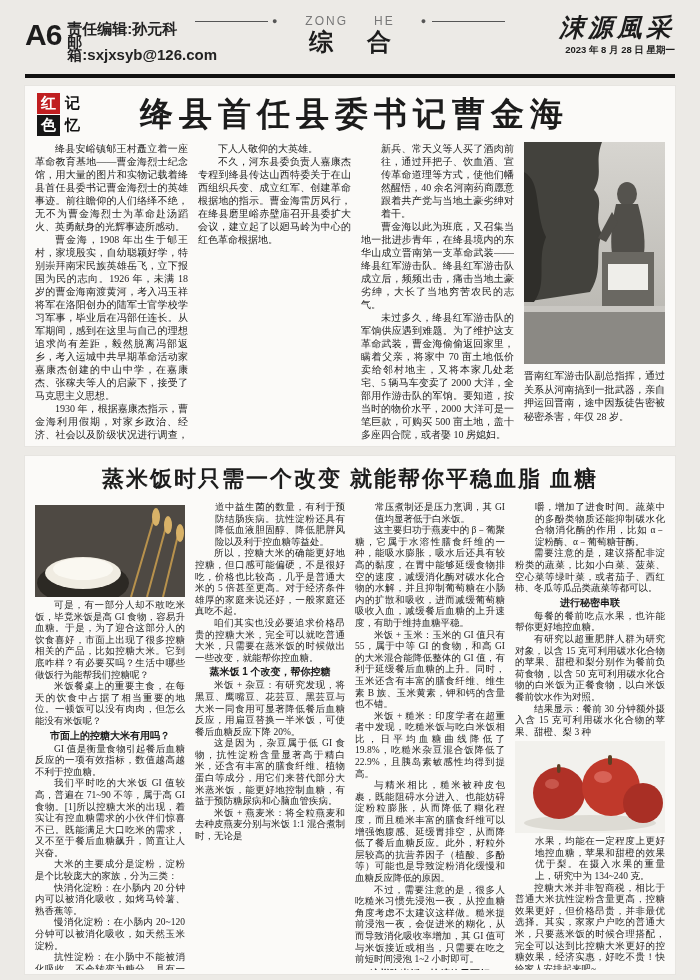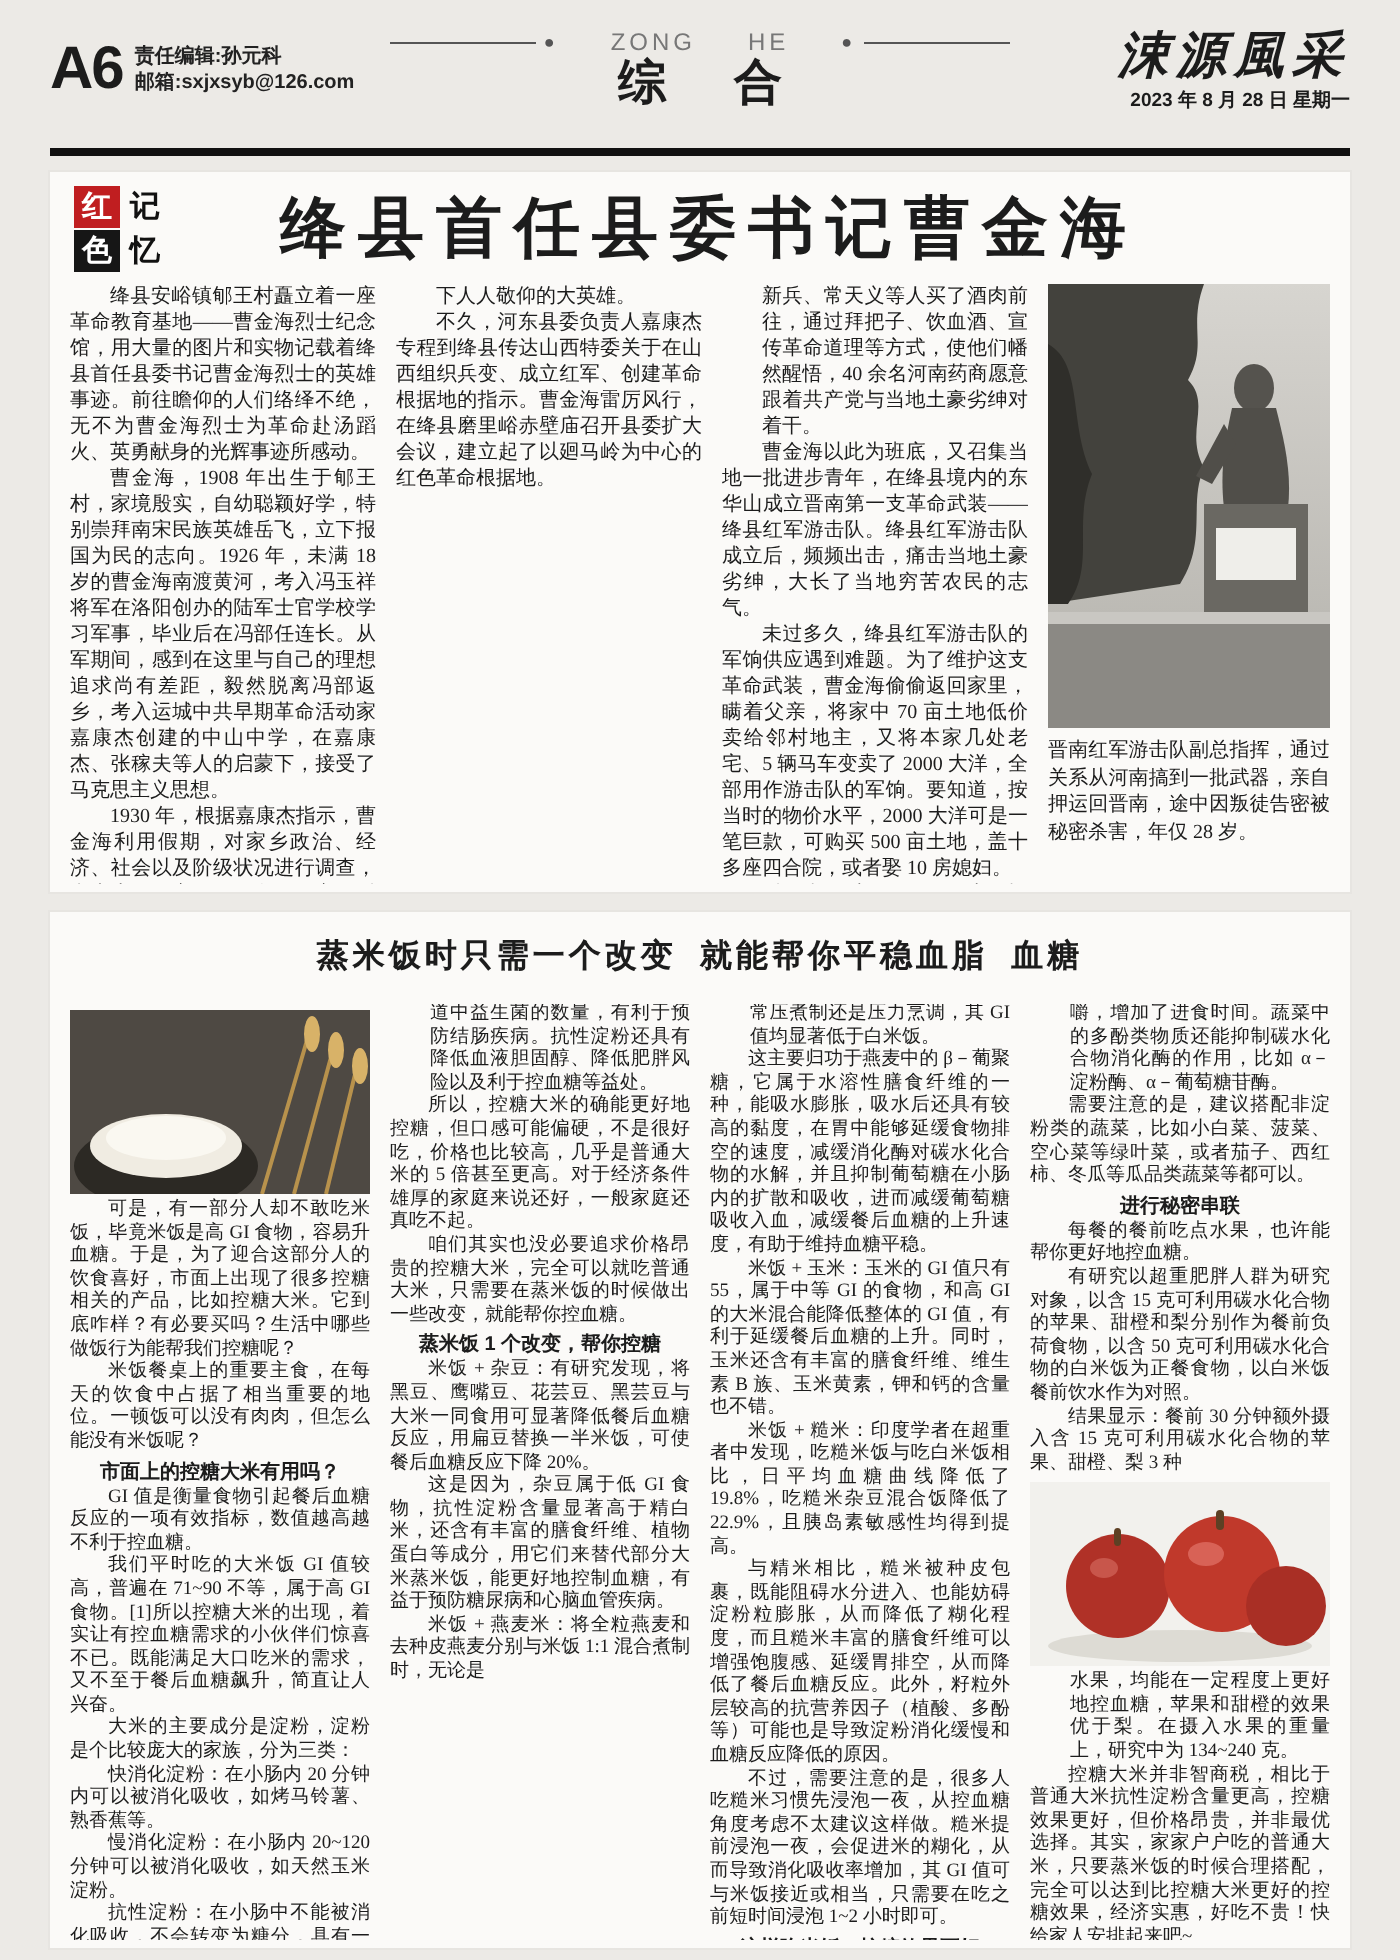"责任编辑:孙元科" .ed-lines { font-size: 10px -> 15px }
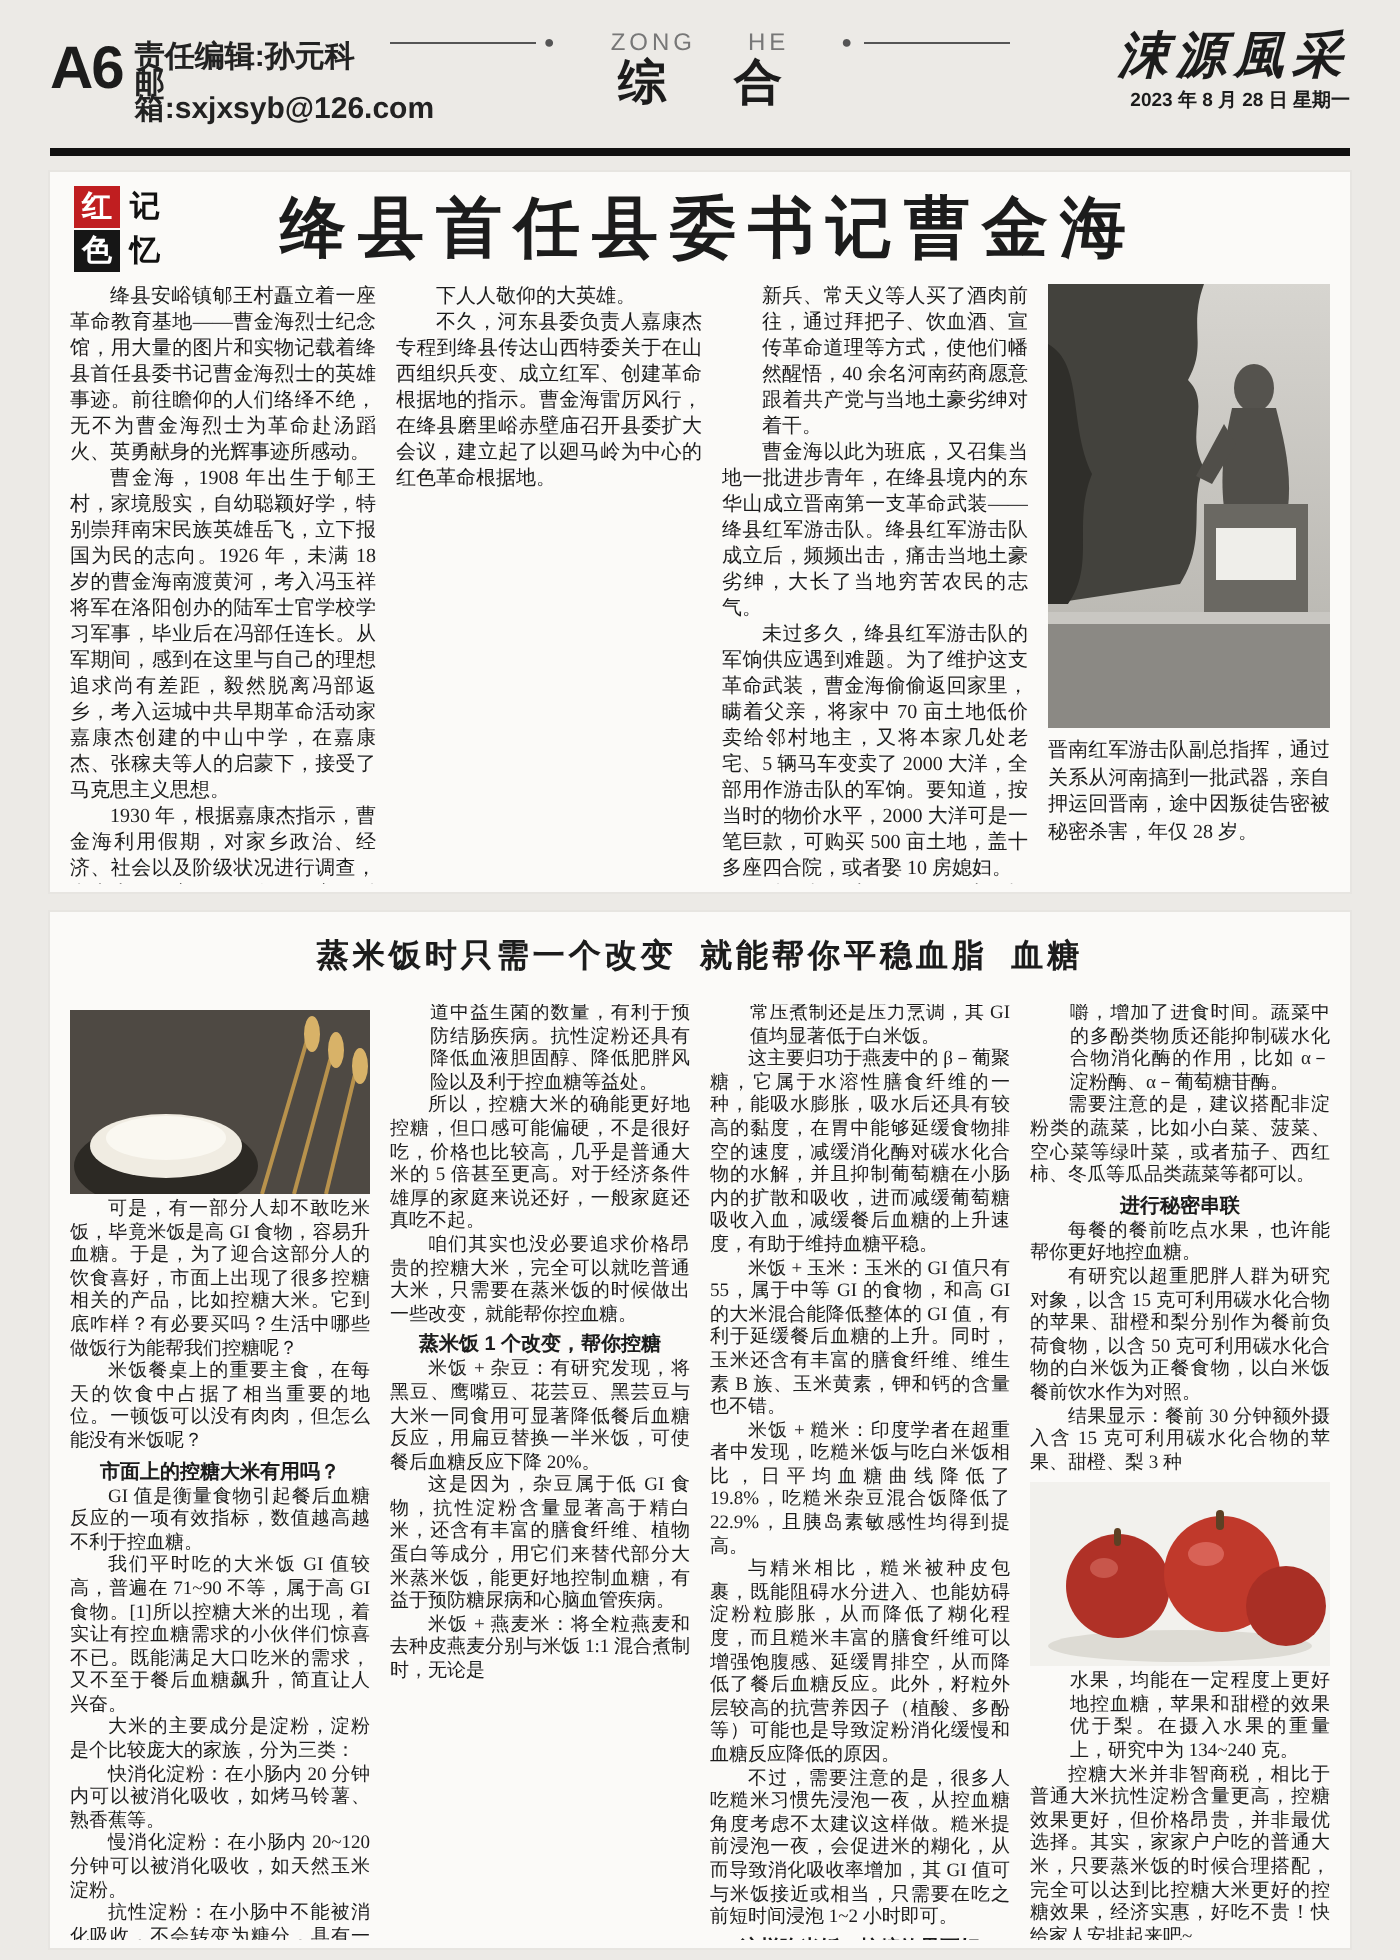"蒸米饭时只需一个改变 就能帮你平稳血脂 血糖" .a2-title { font-family: Liberation Mono, monospace -> Liberation Sans, sans-serif; font-size: 16px -> 22px }
